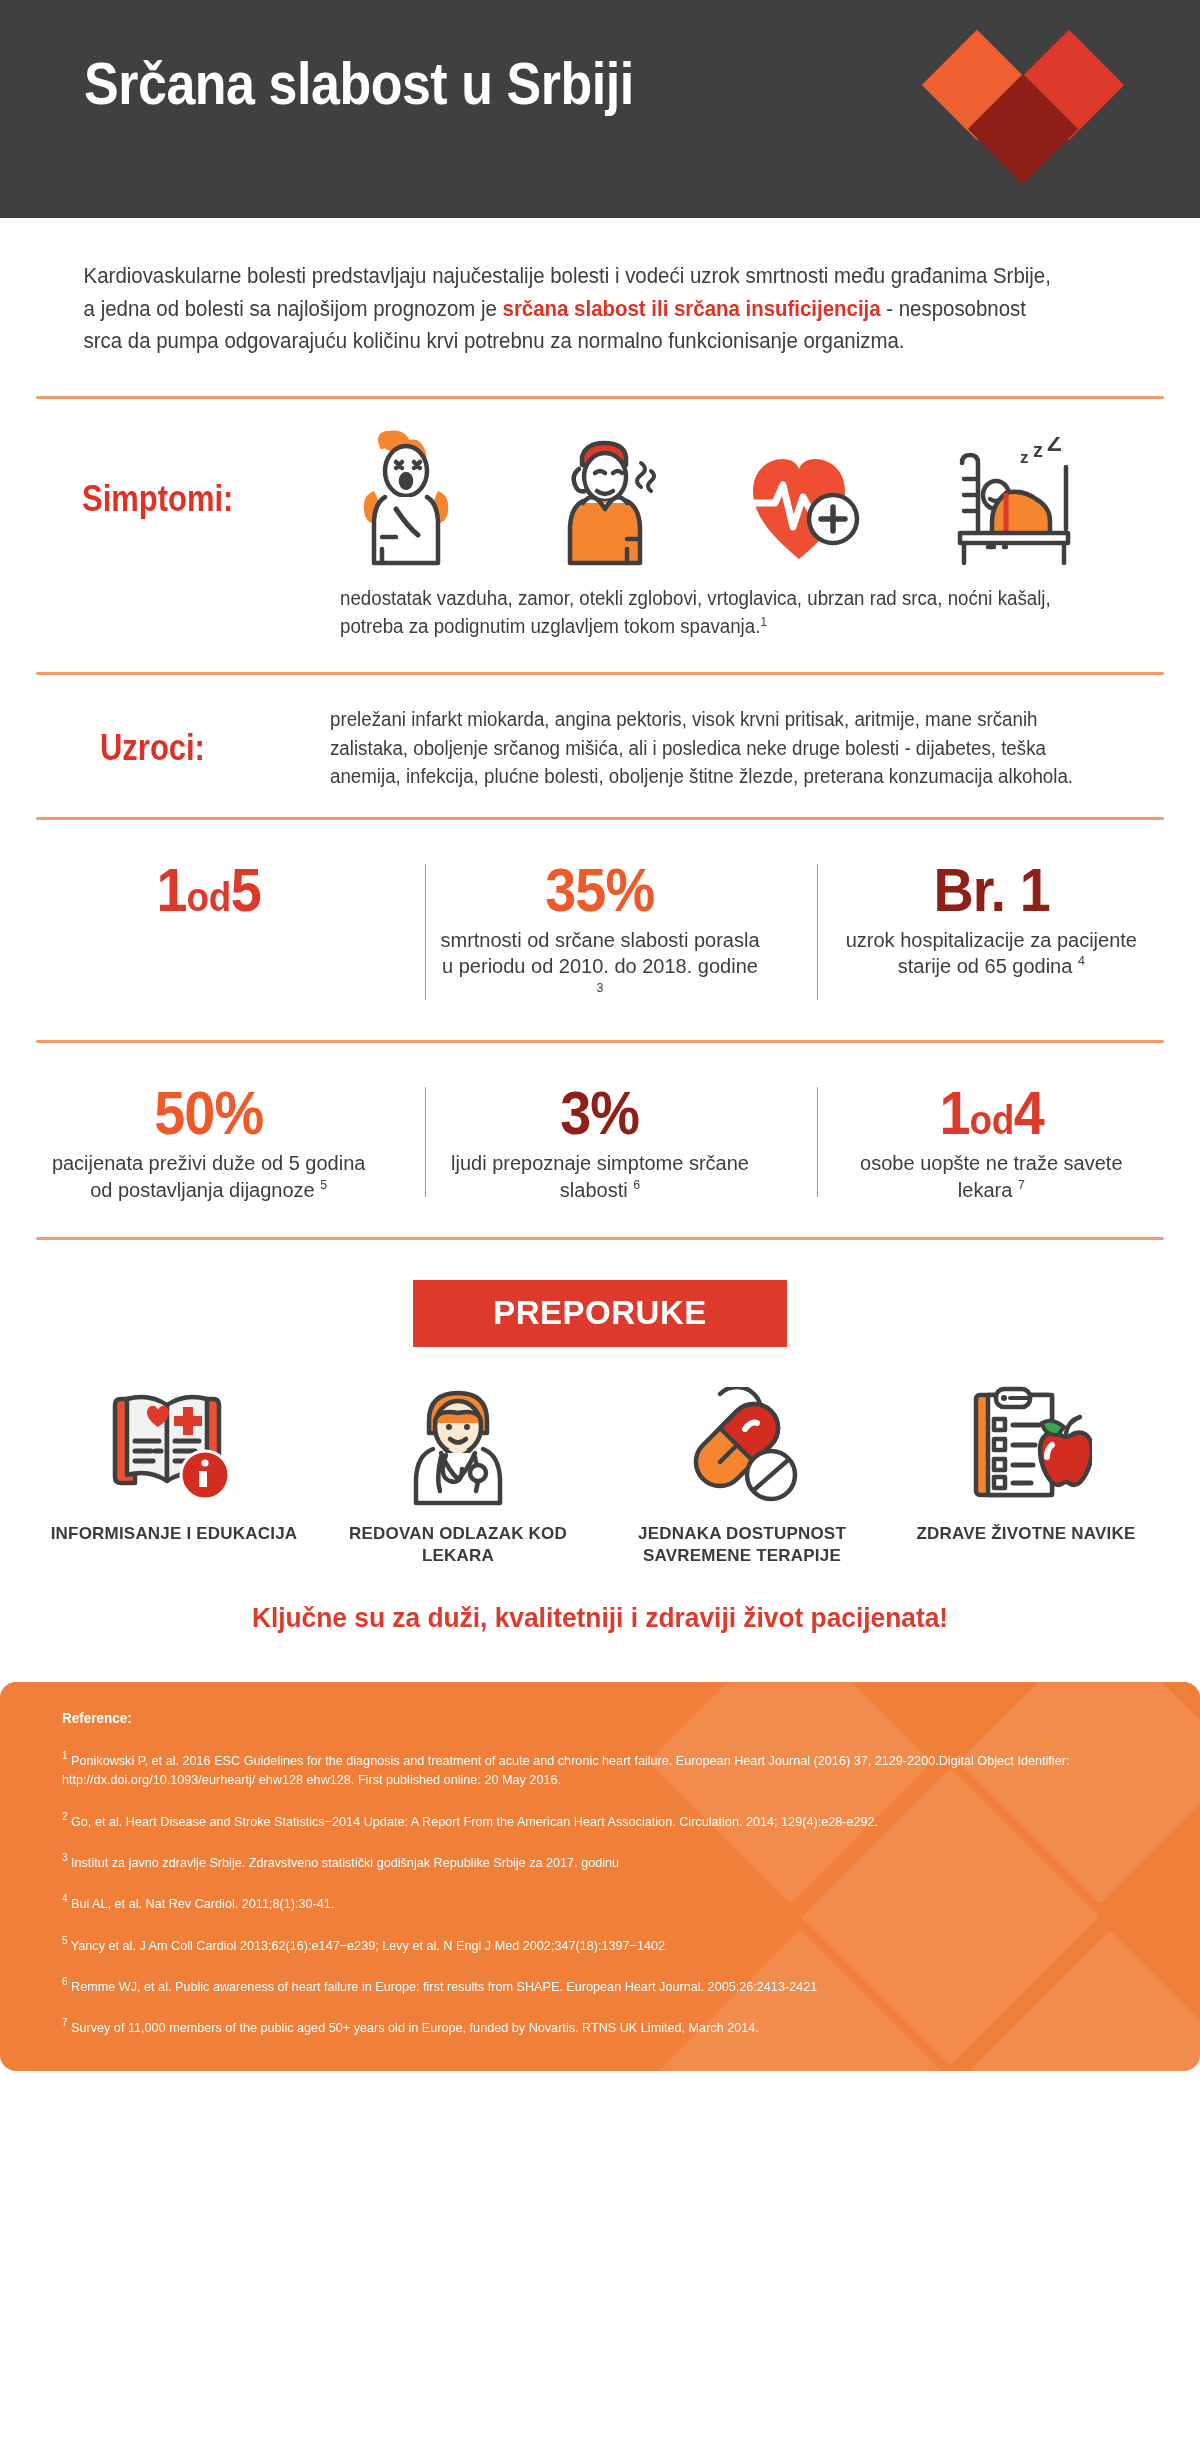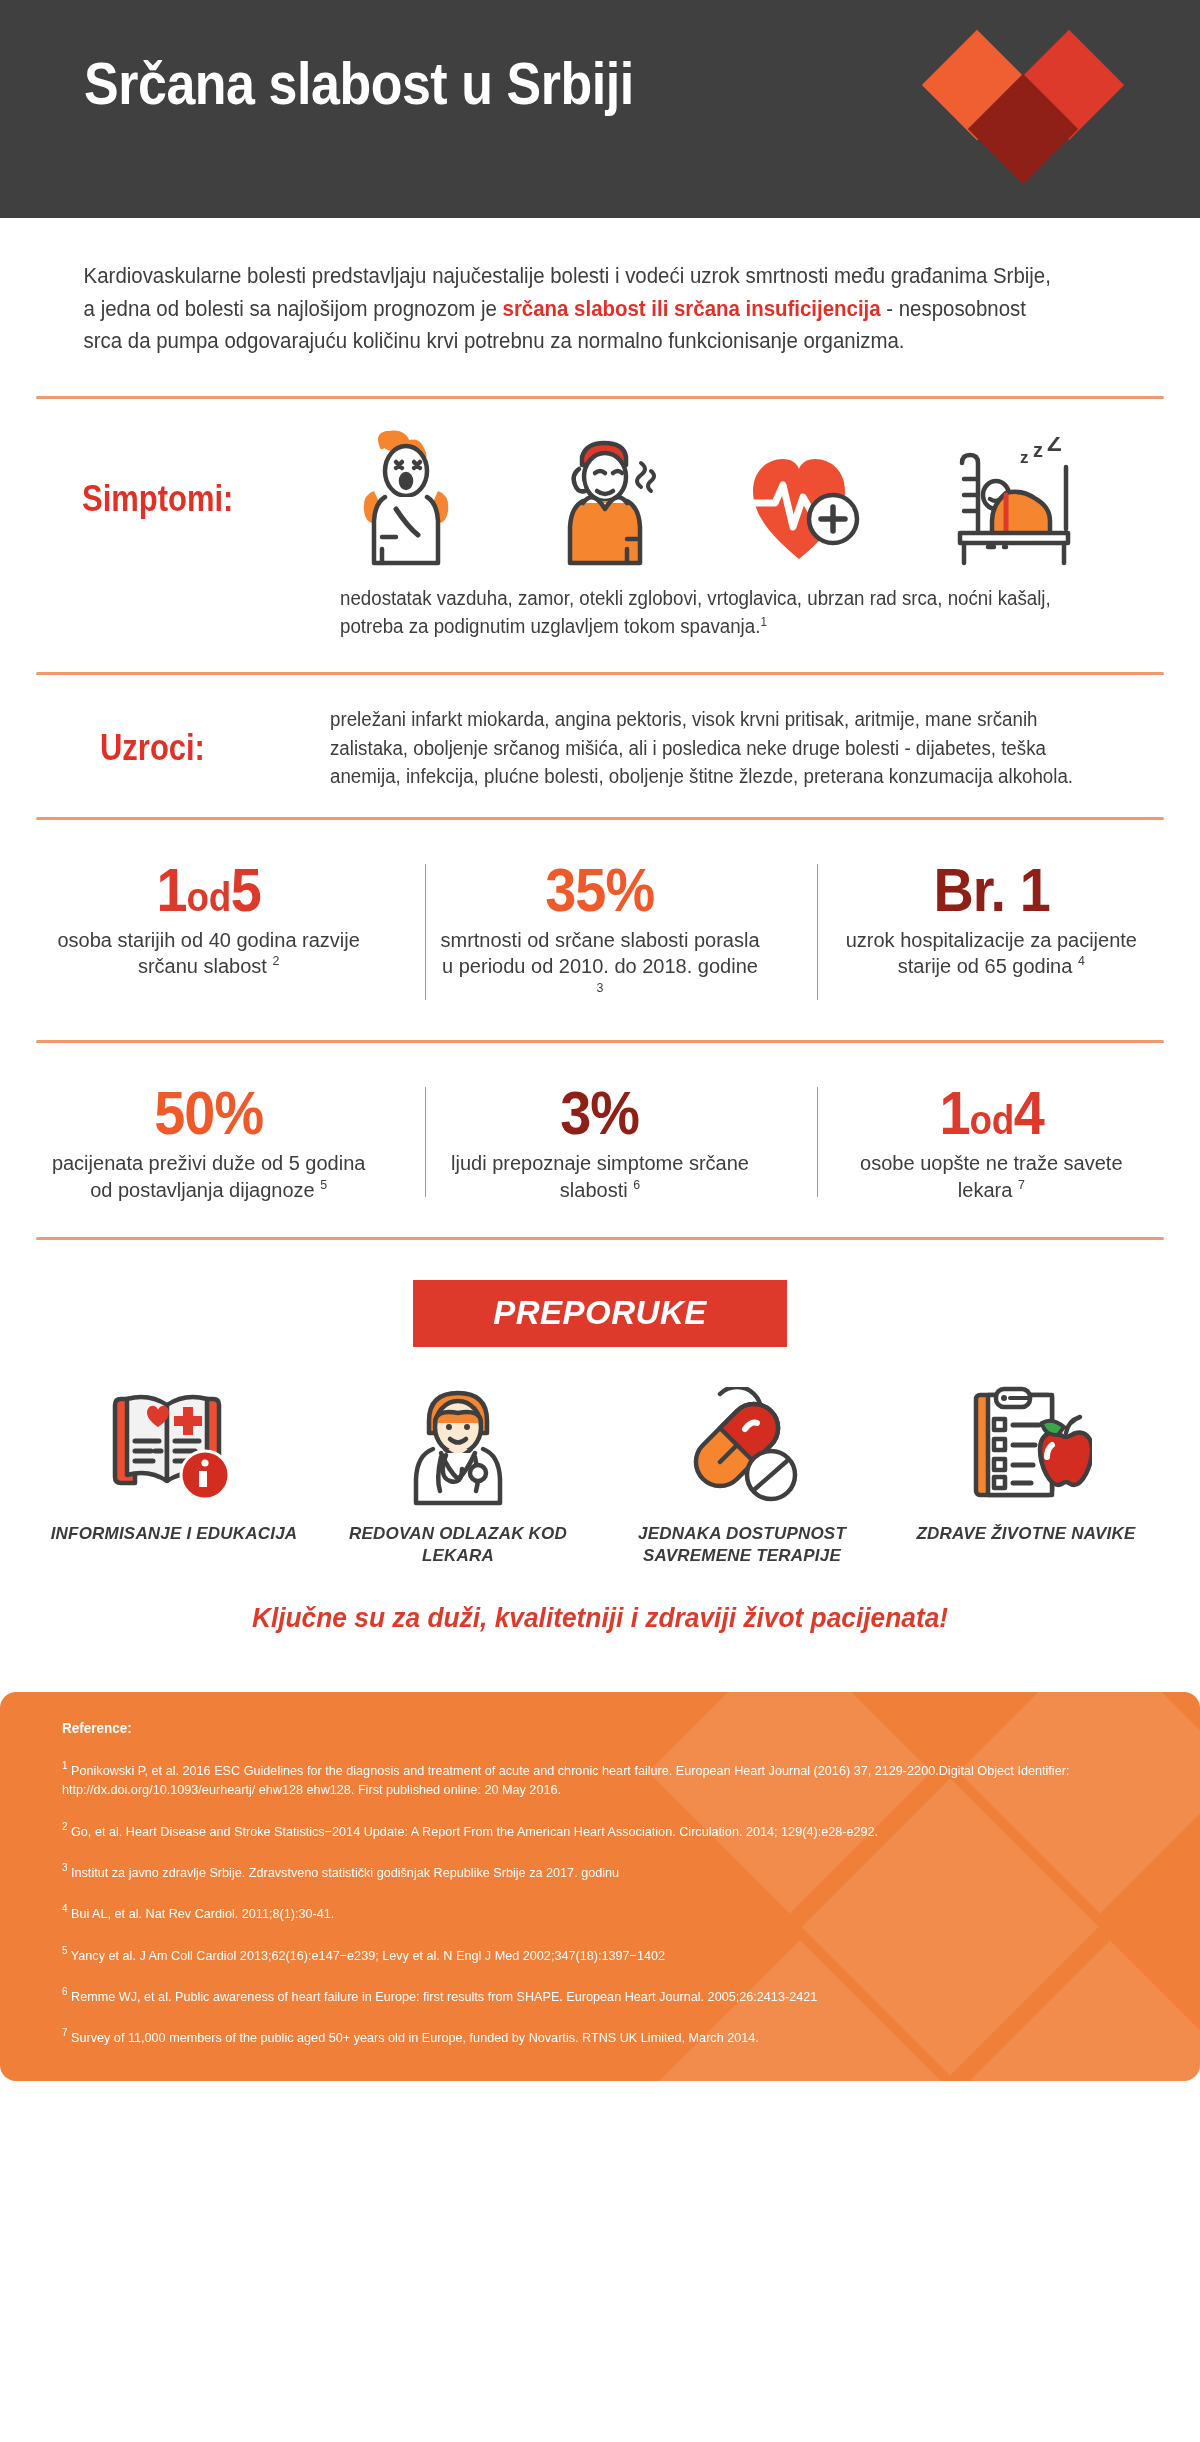"osoba starijih od 40 godina" div.stat-body { html: <div><span>osoba starijih od 40 godina razvije srčanu slabost</span> <span>2</span></div> -> none }
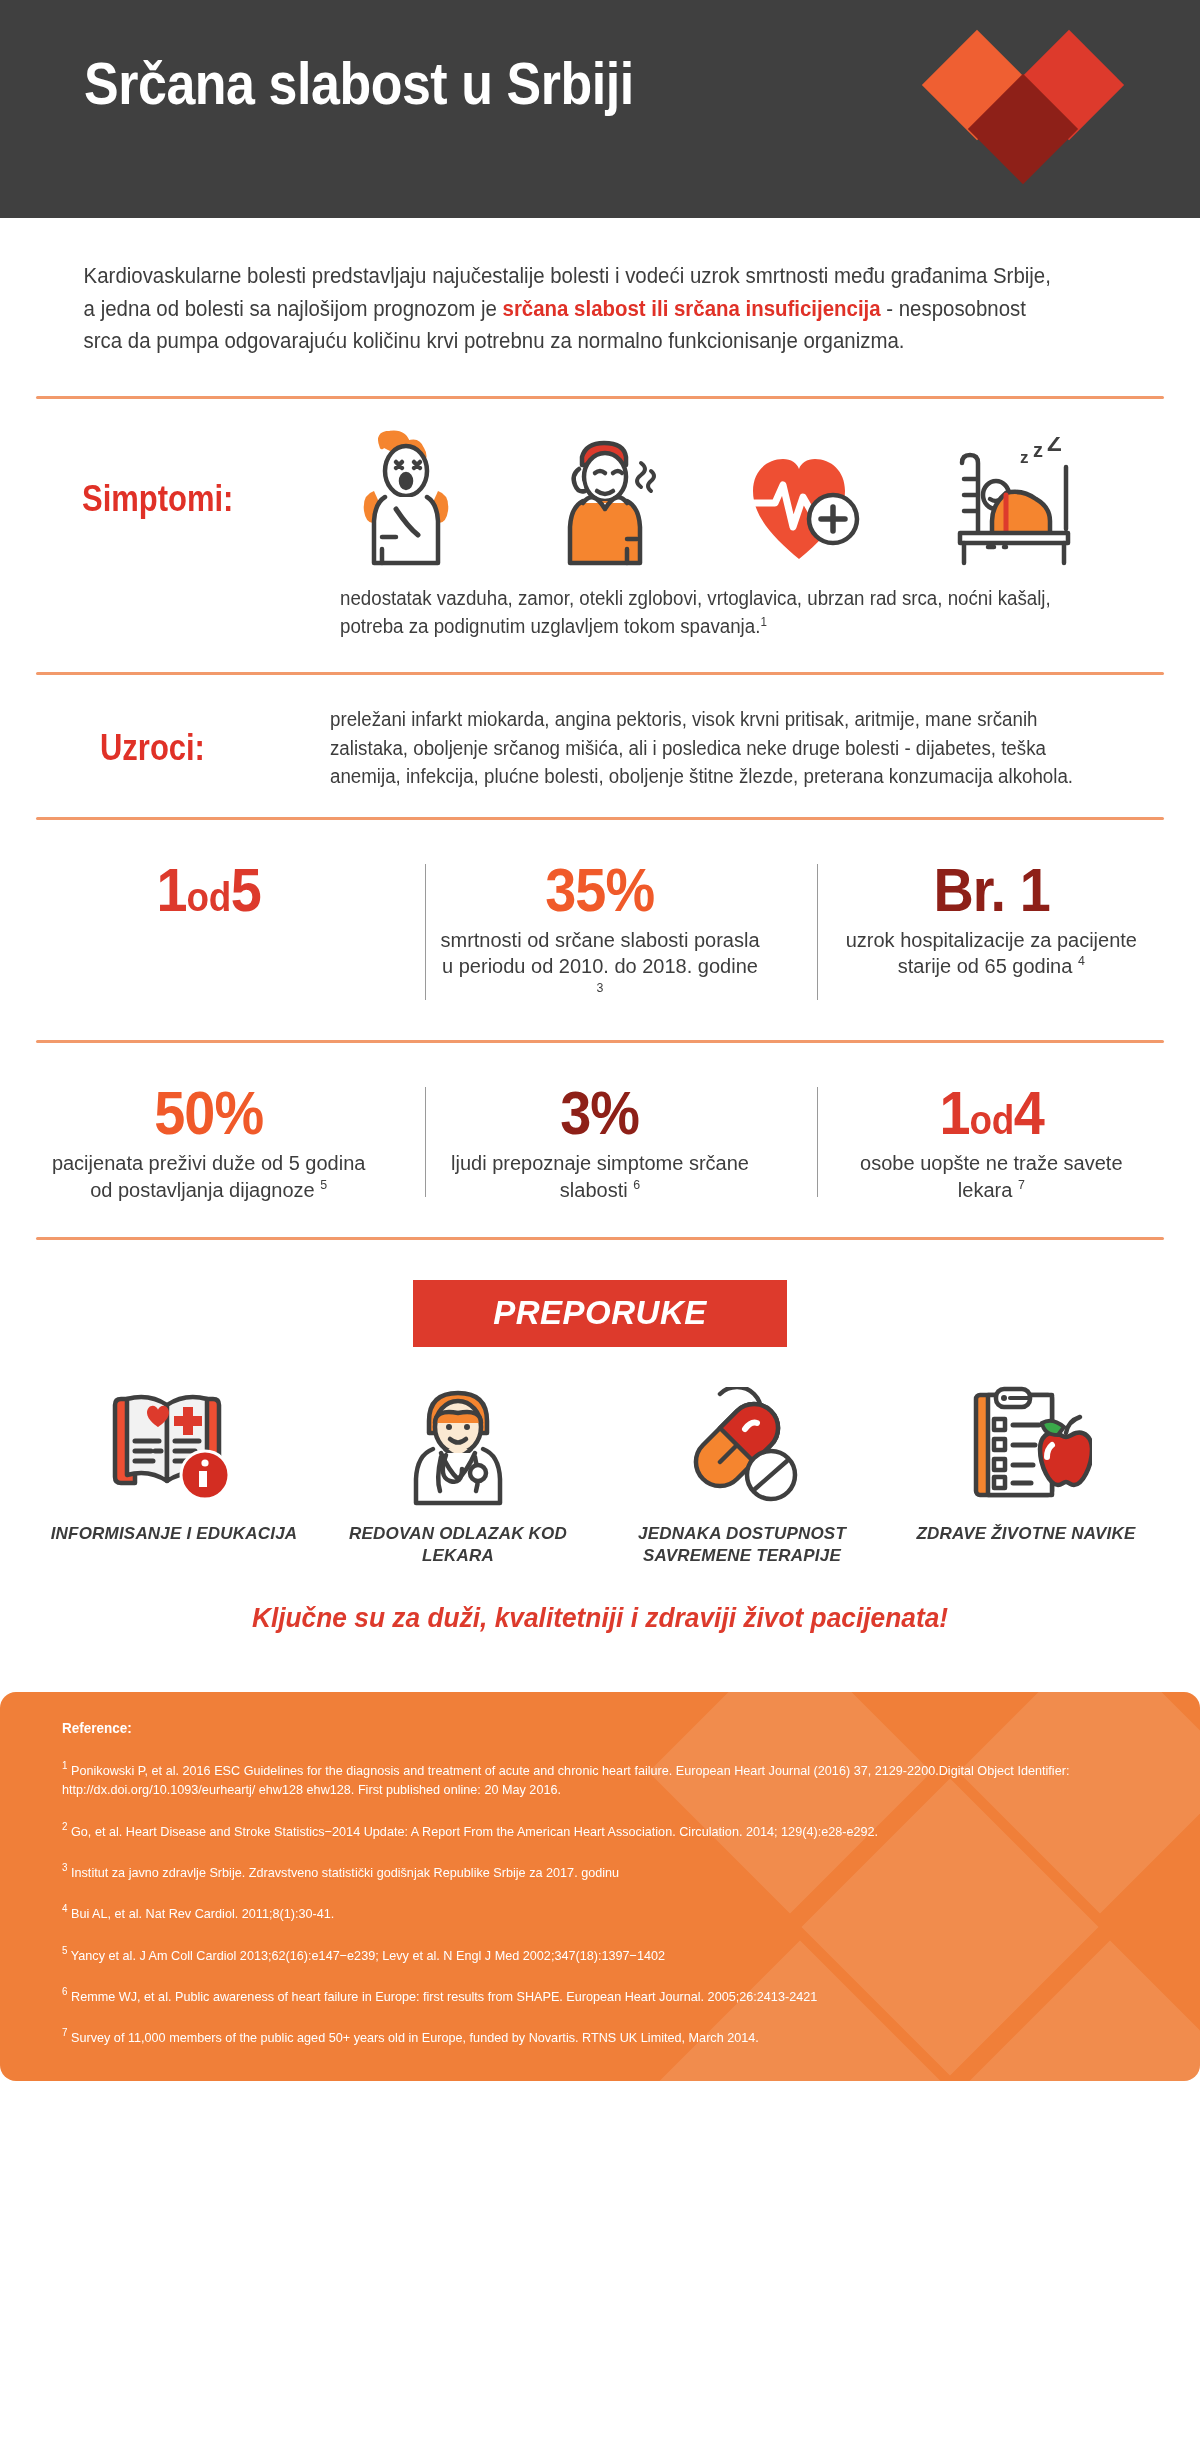"PREPORUKE" .rec-wrap { font-style: italic -> none; padding: 14px 0 16px 0 -> 14px 0 6px 0 }
